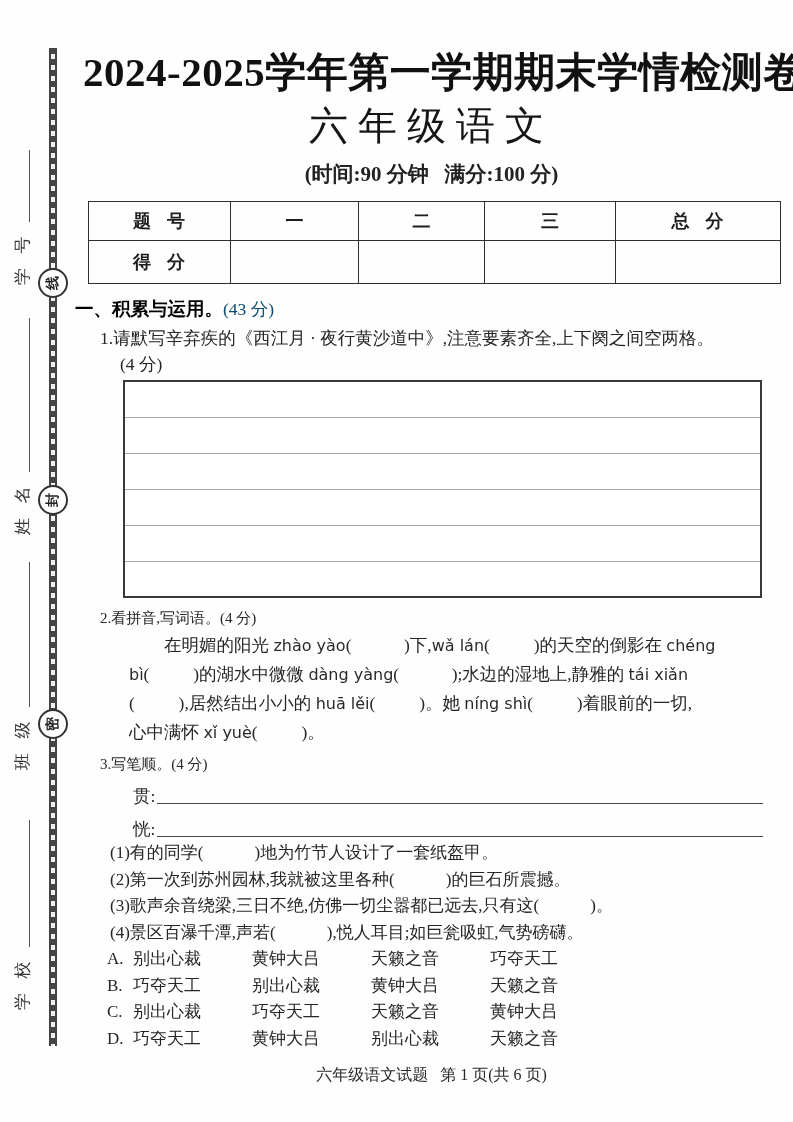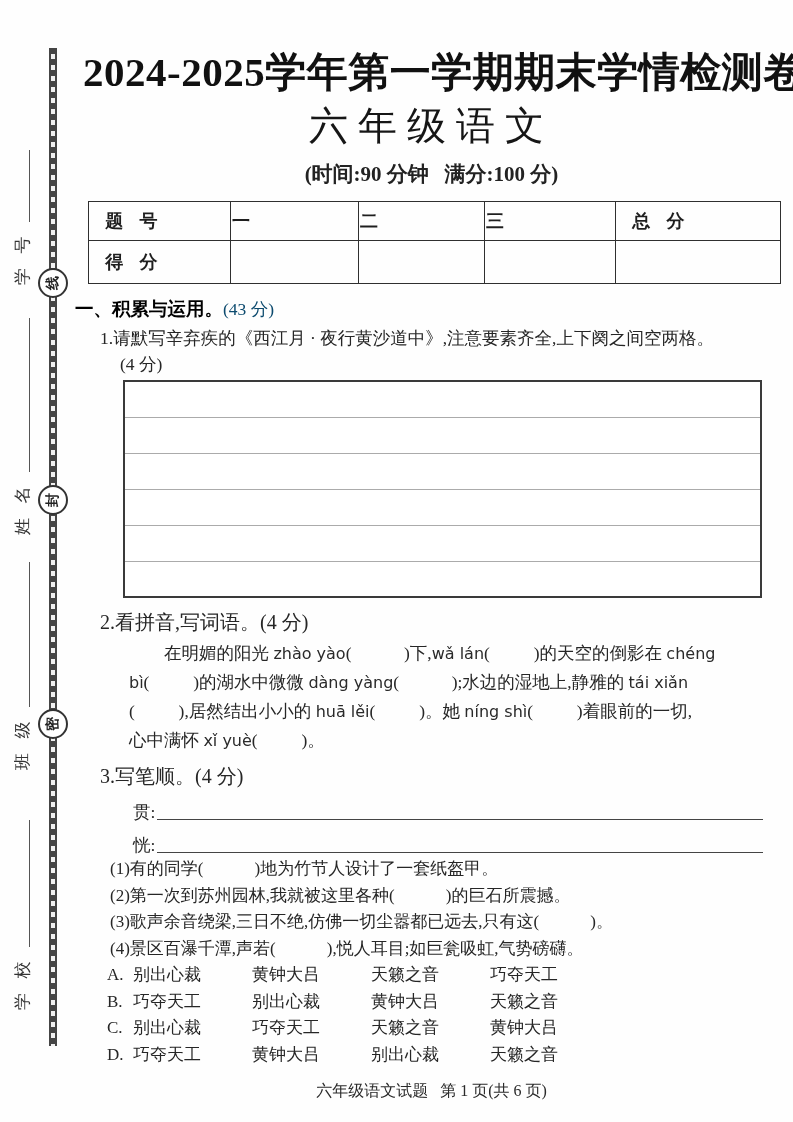"题号" .score-table td { text-align: none -> center }
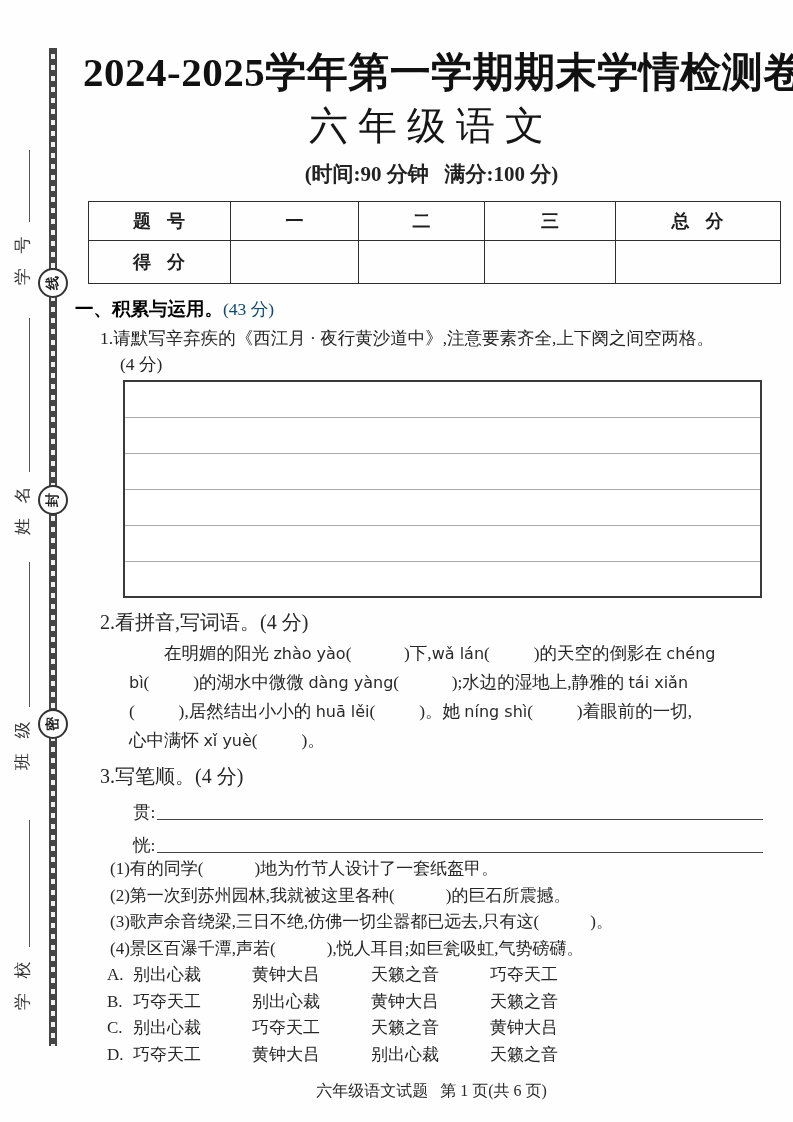"2.看拼音,写词语。(4 分)" .q-head { font-size: 20px -> 15px }
